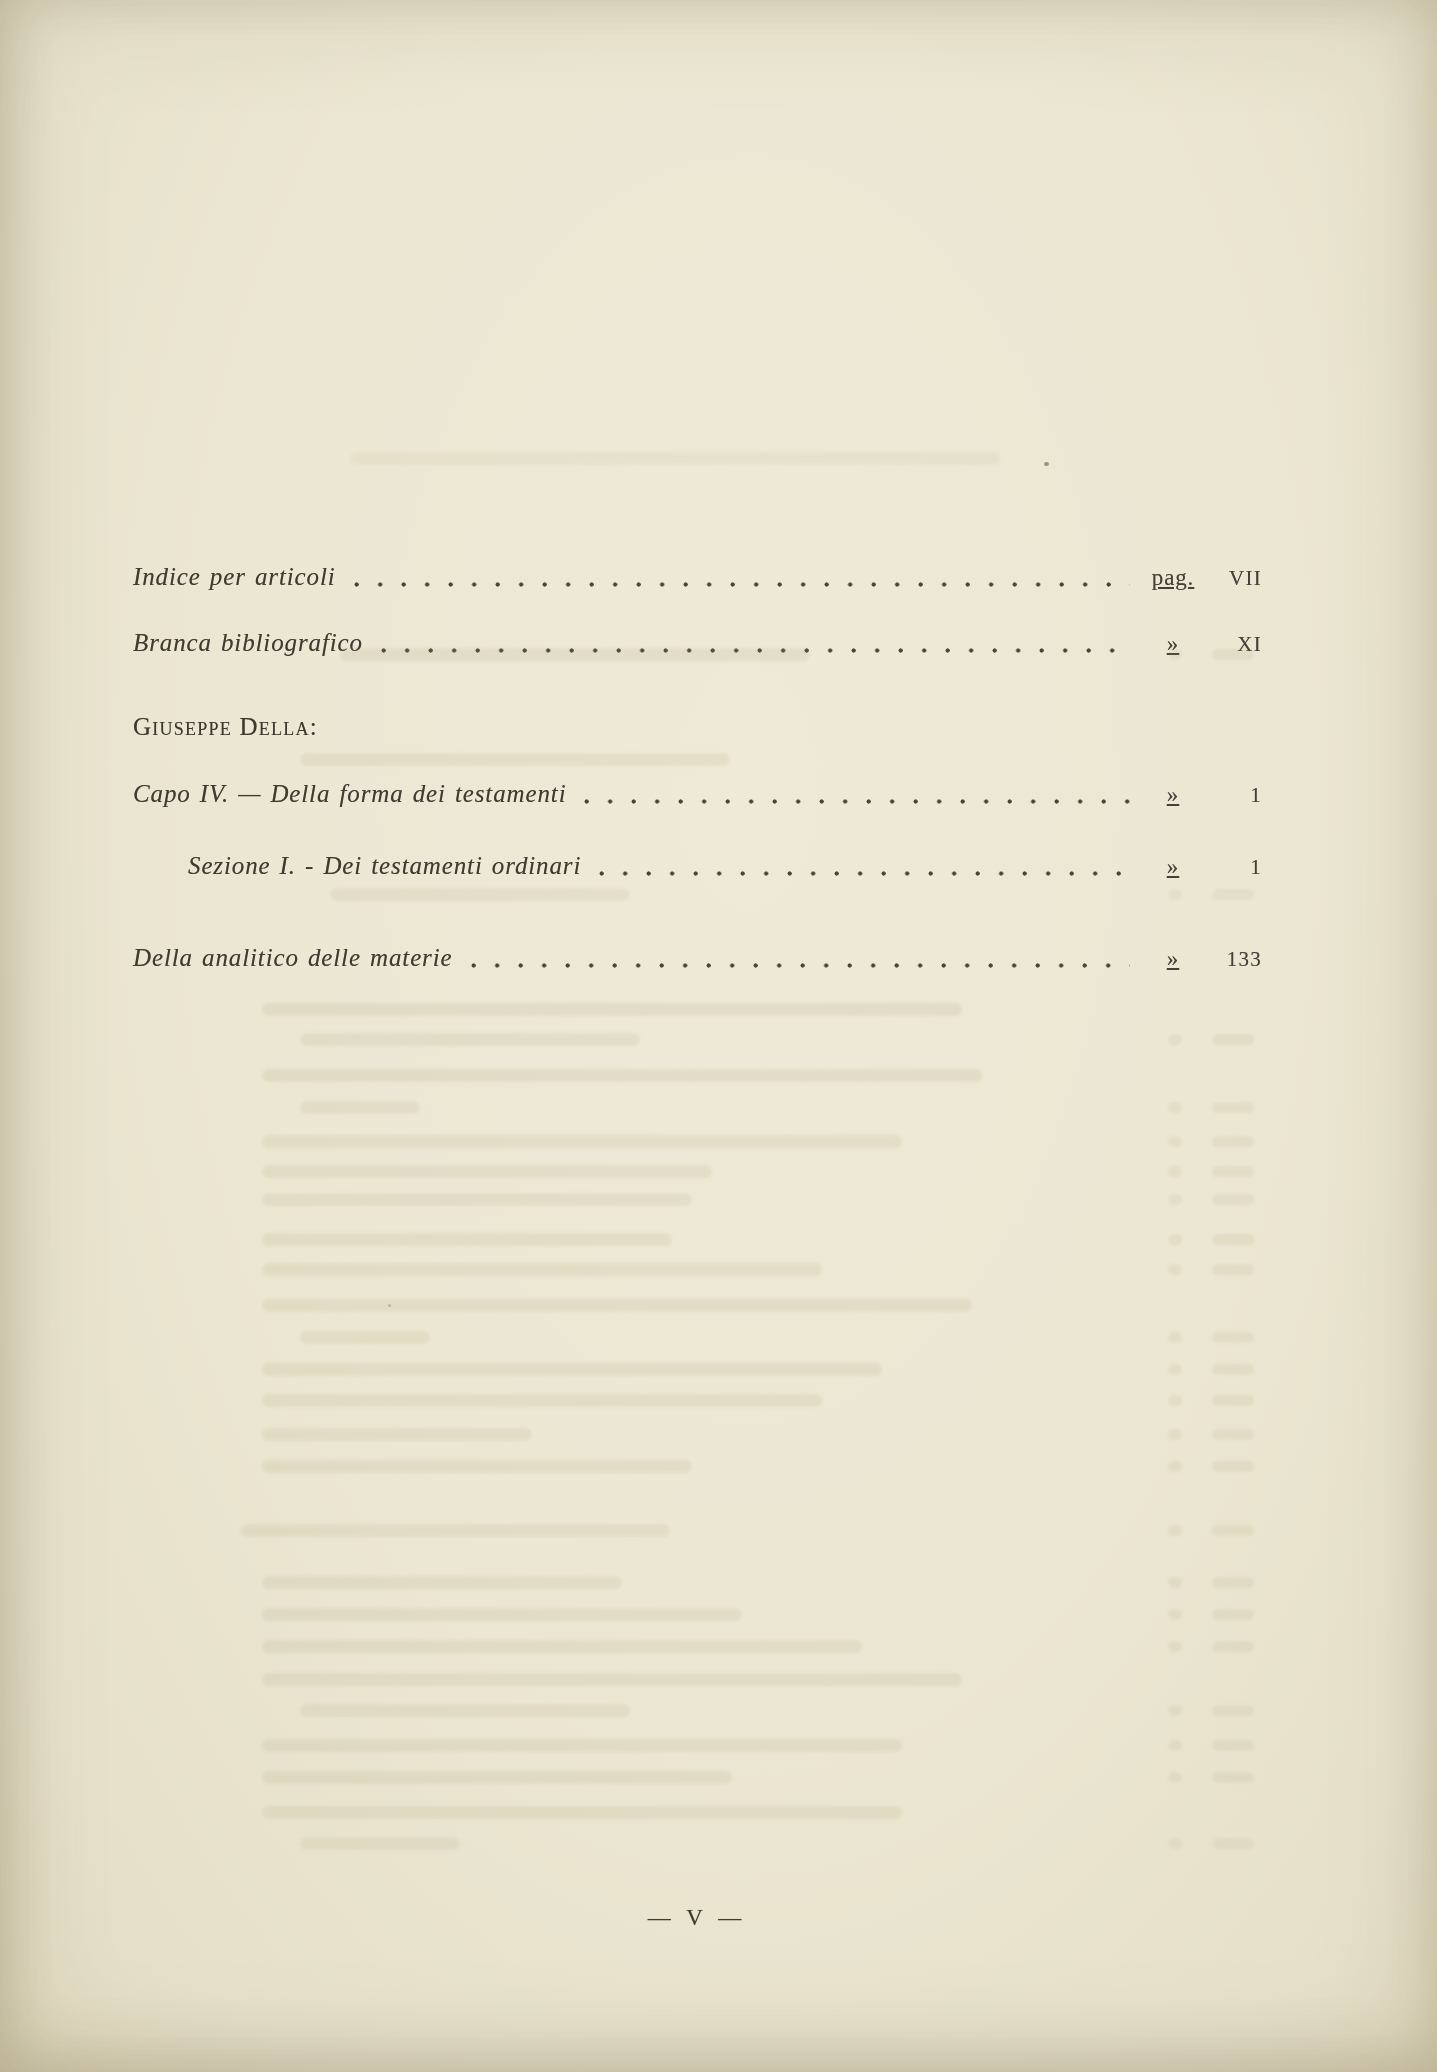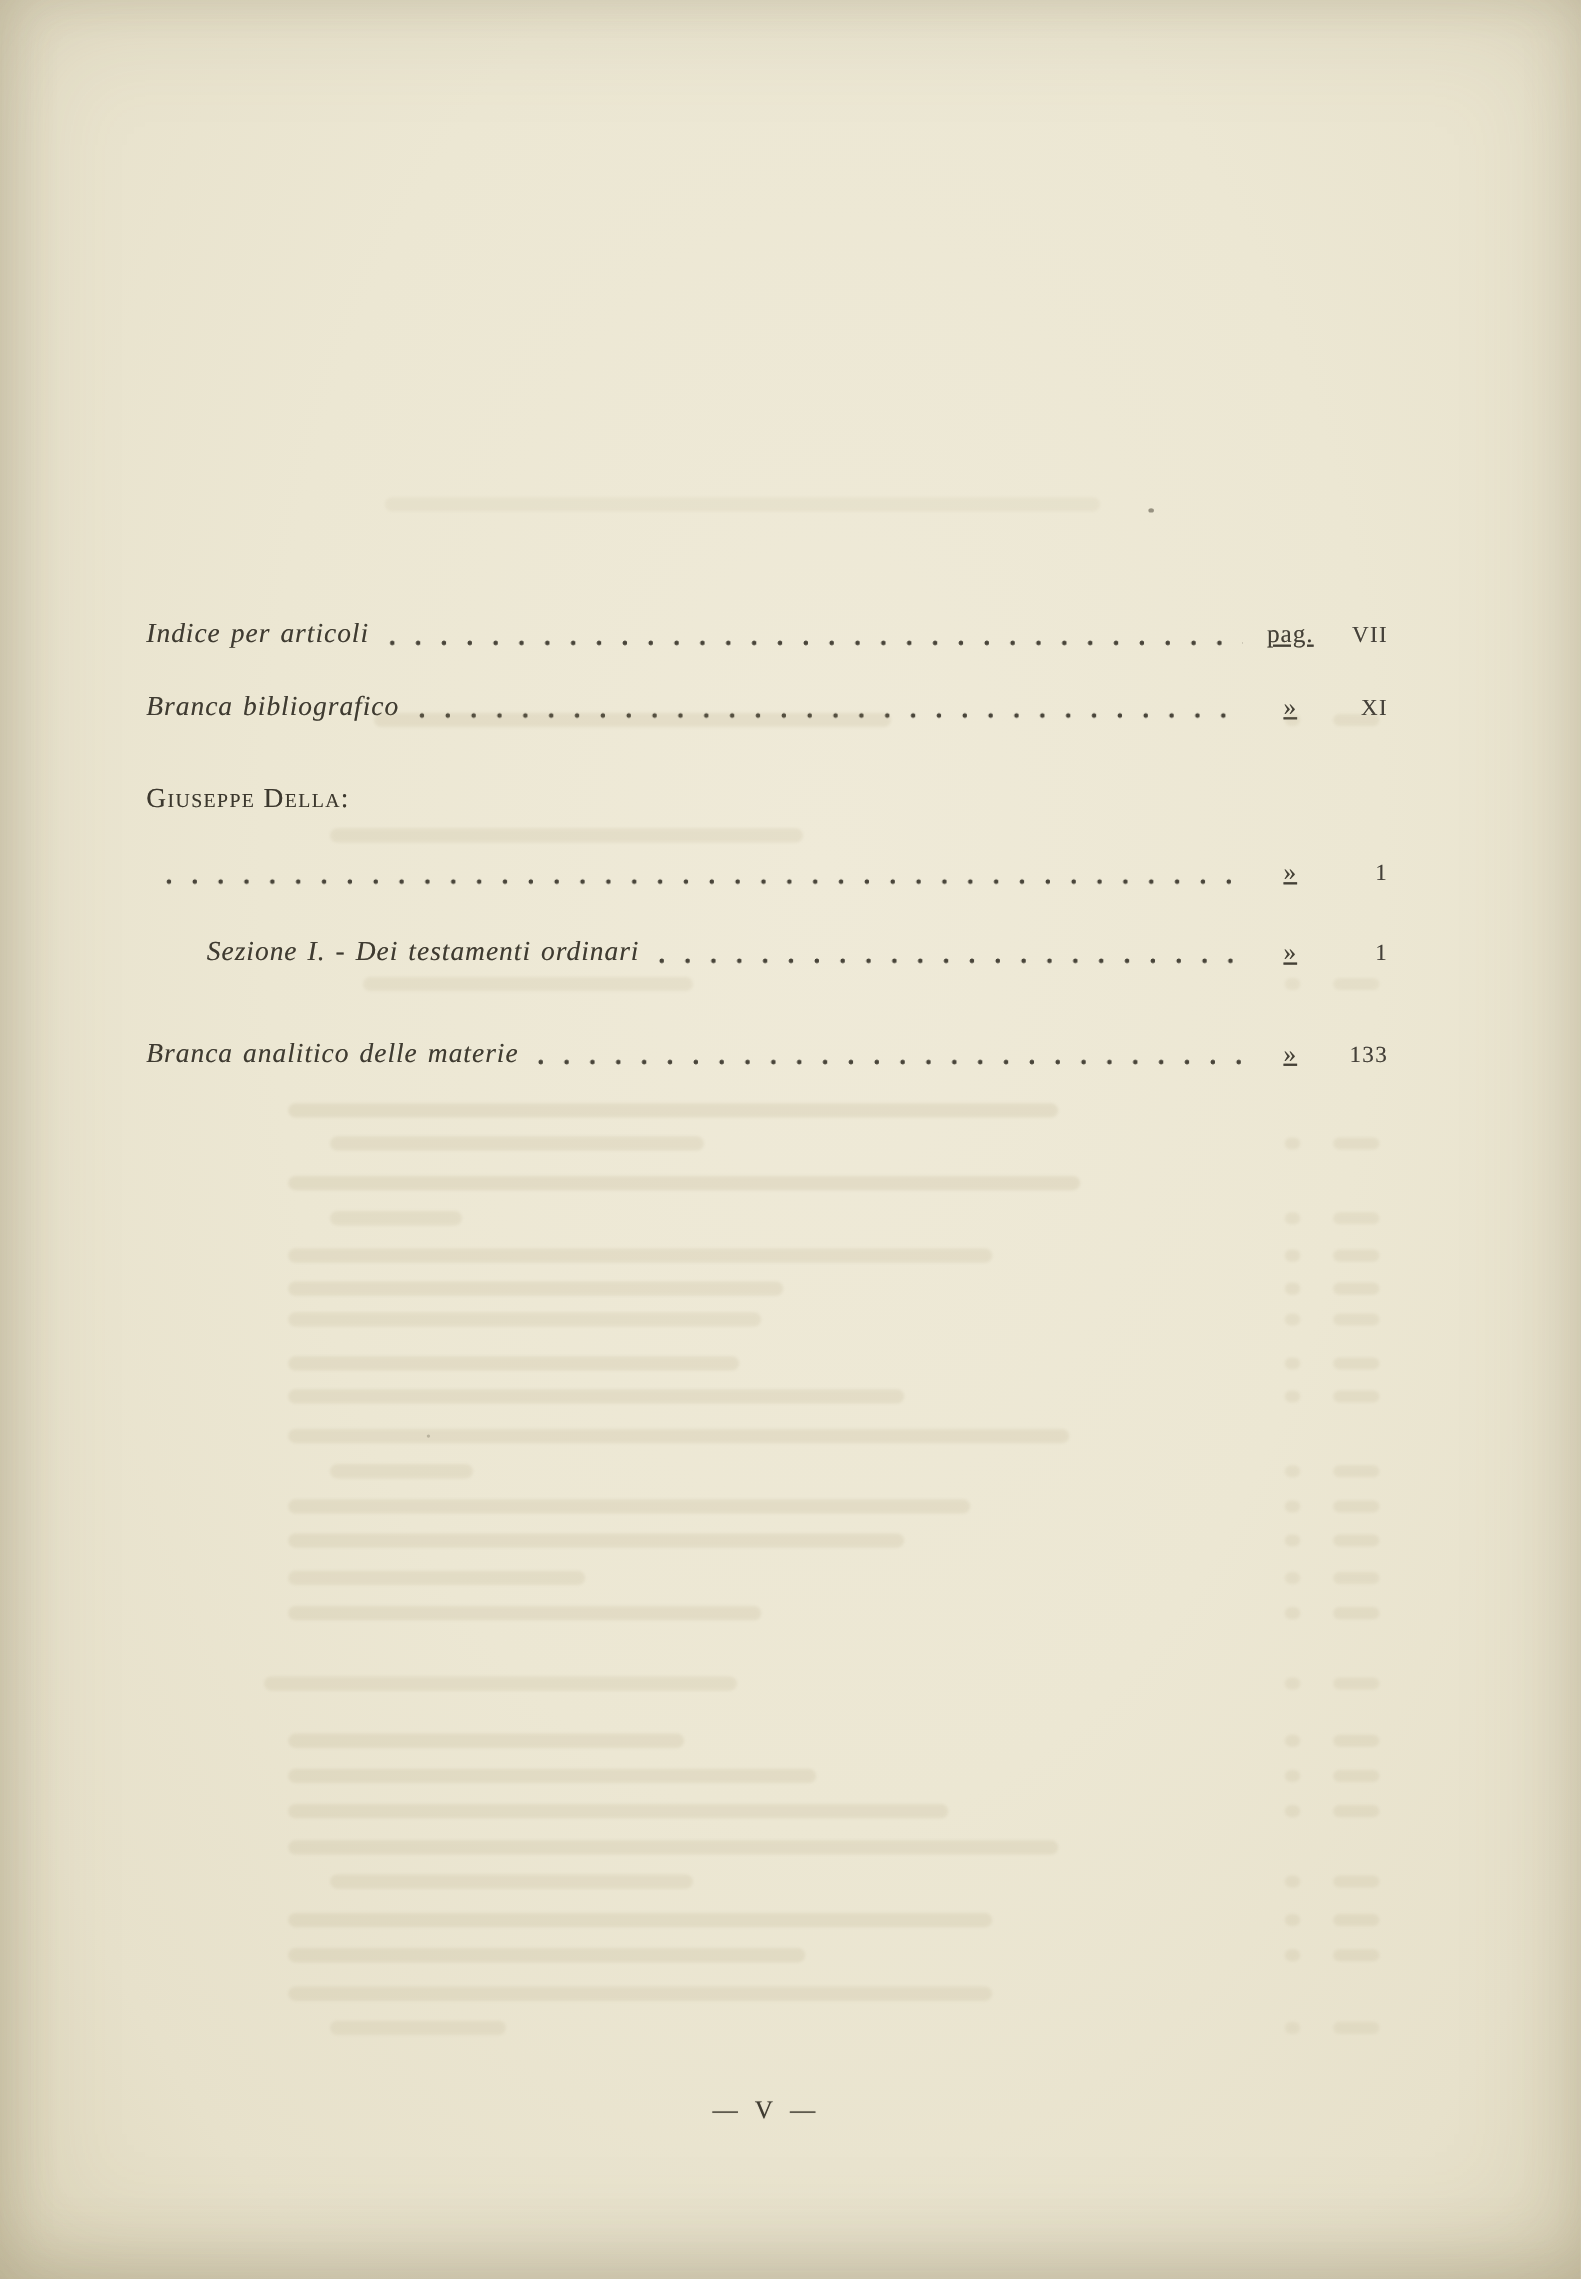"Capo IV. — Della forma" span.lbl { html: none -> <span>Capo IV. — Della forma dei testamenti</span> }
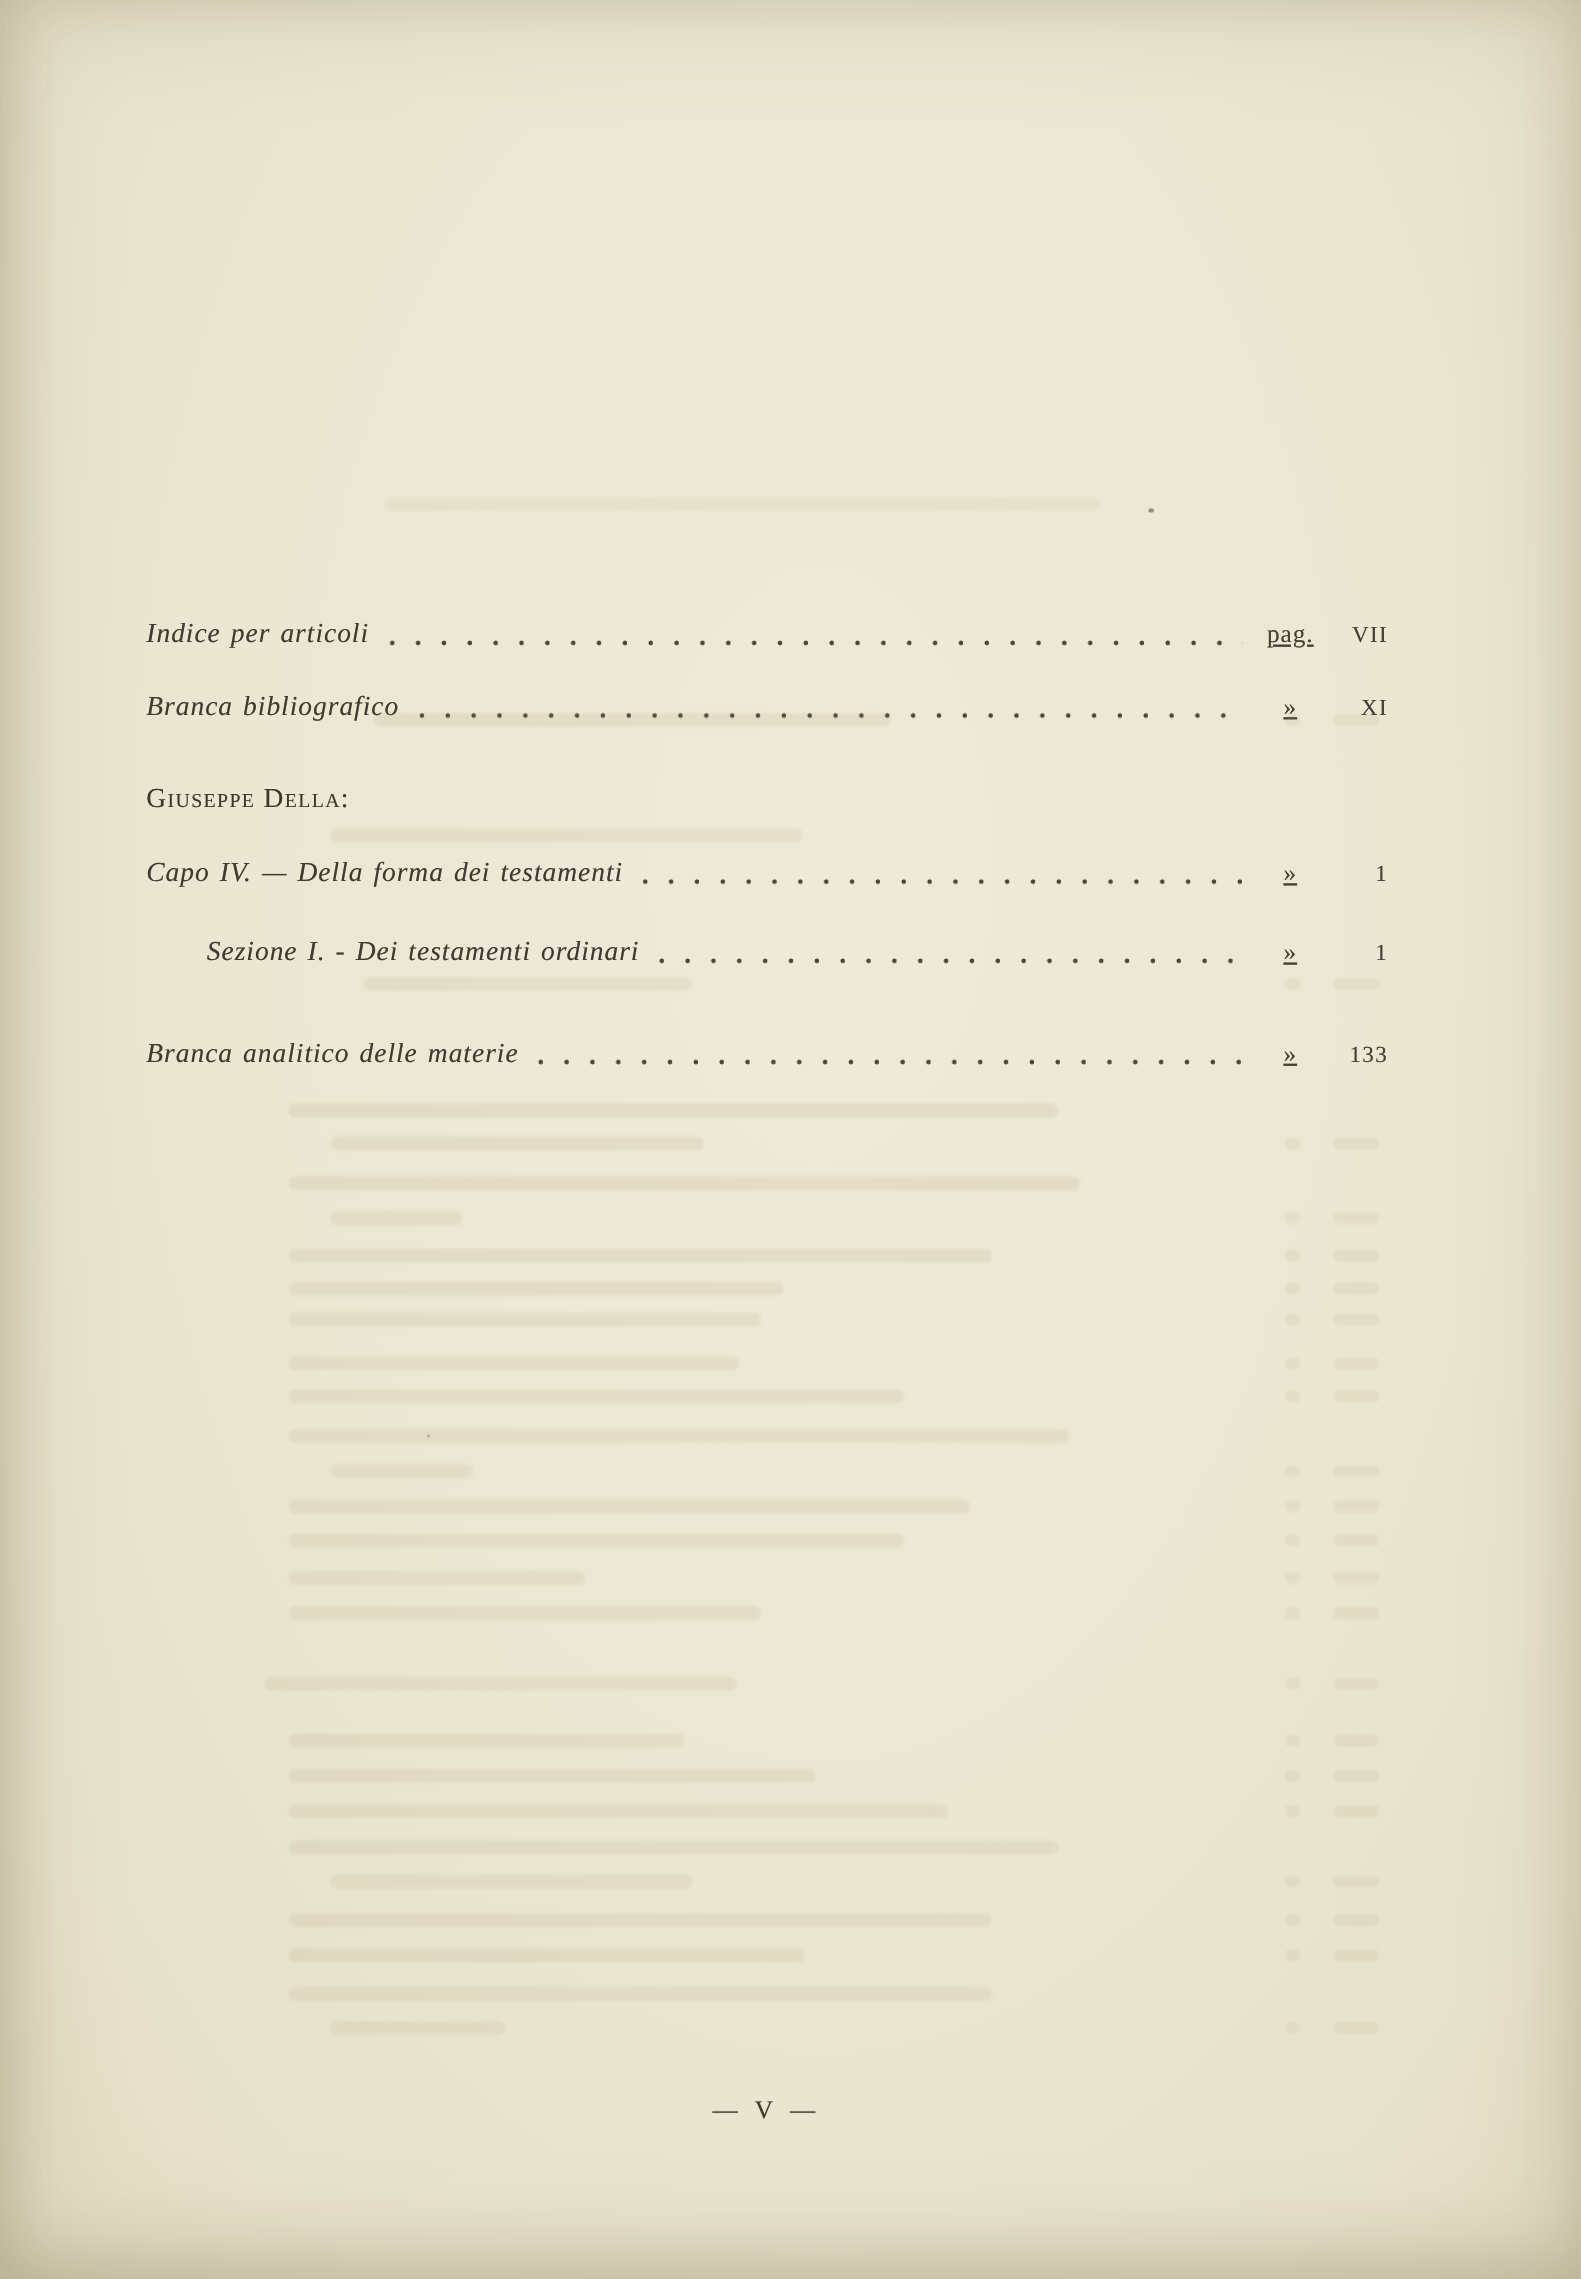"Branca analitico delle materie" span.lbl { text: Branca -> Della }
